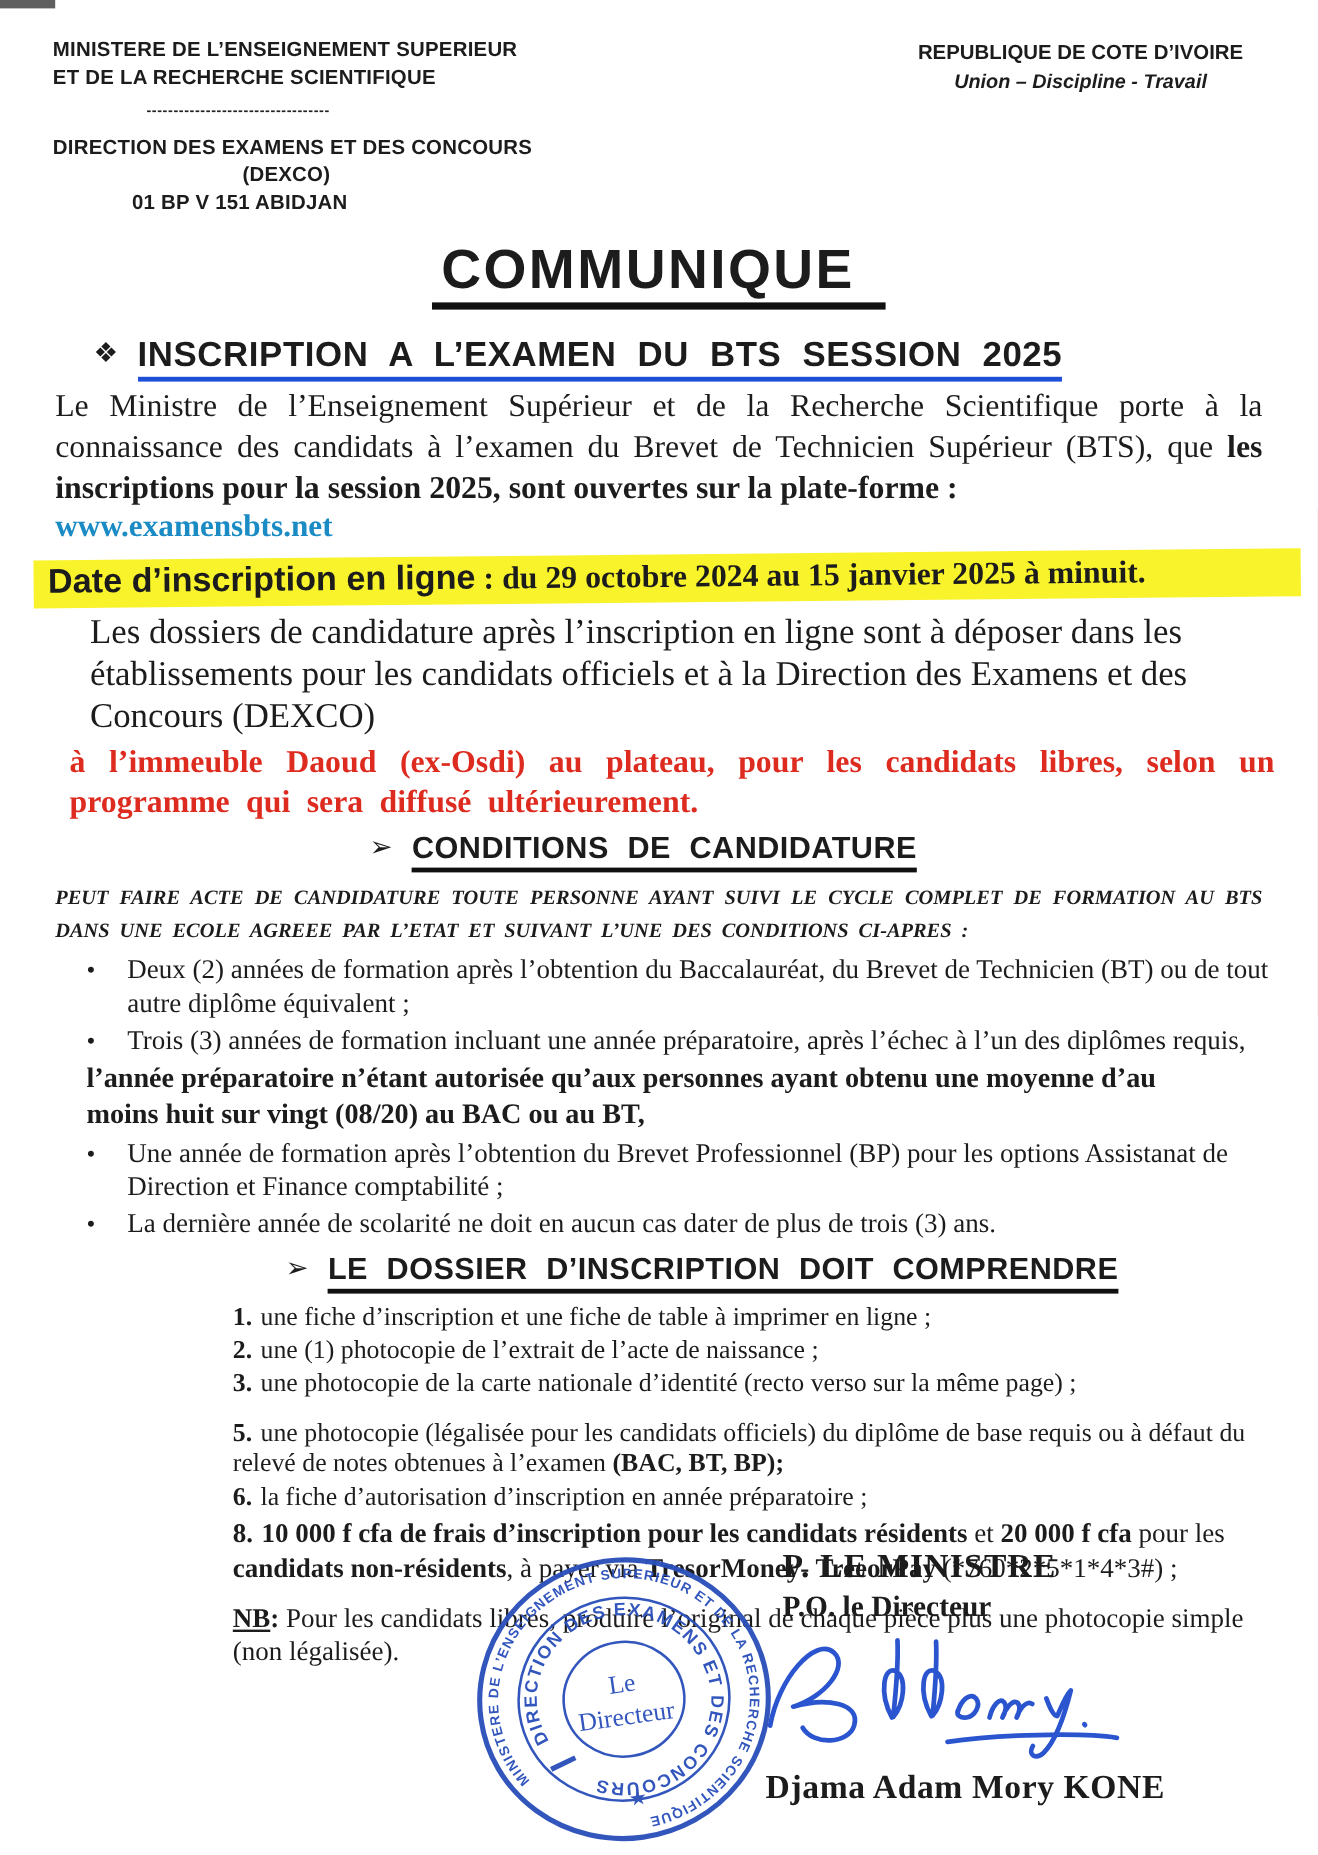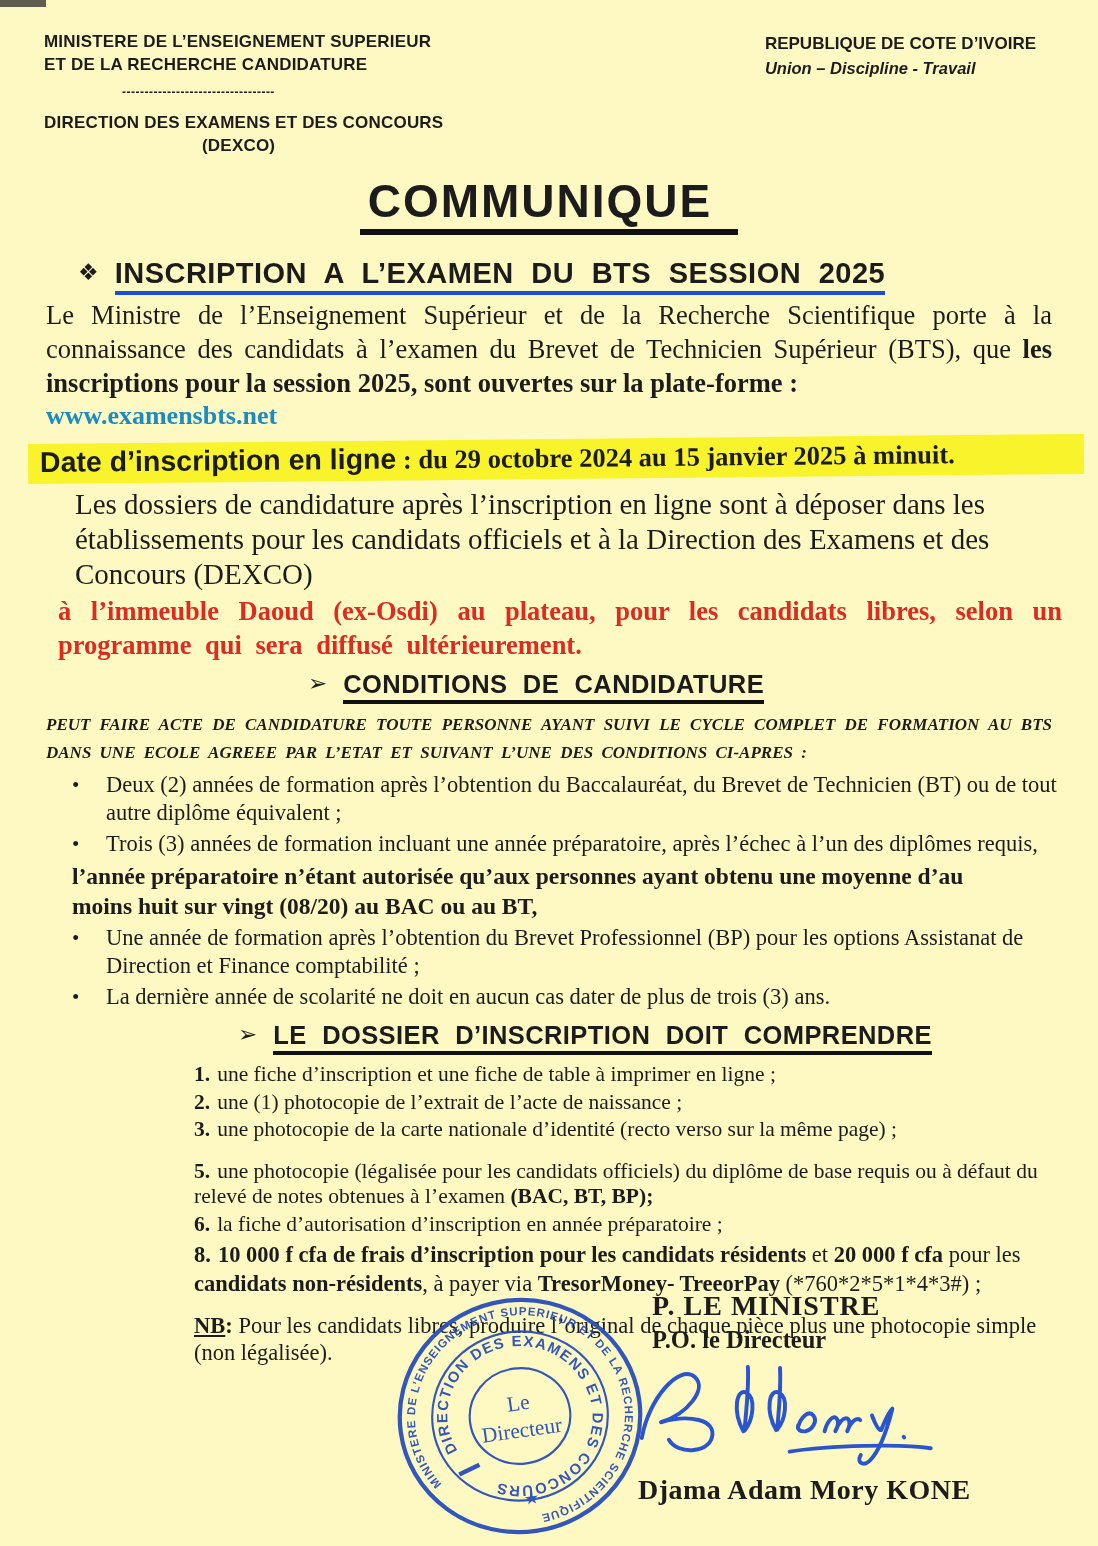"MINISTERE DE L’ENSEIGNEMENT SUPERIEUR" .page { background: #fef9c3 -> #ffffff }
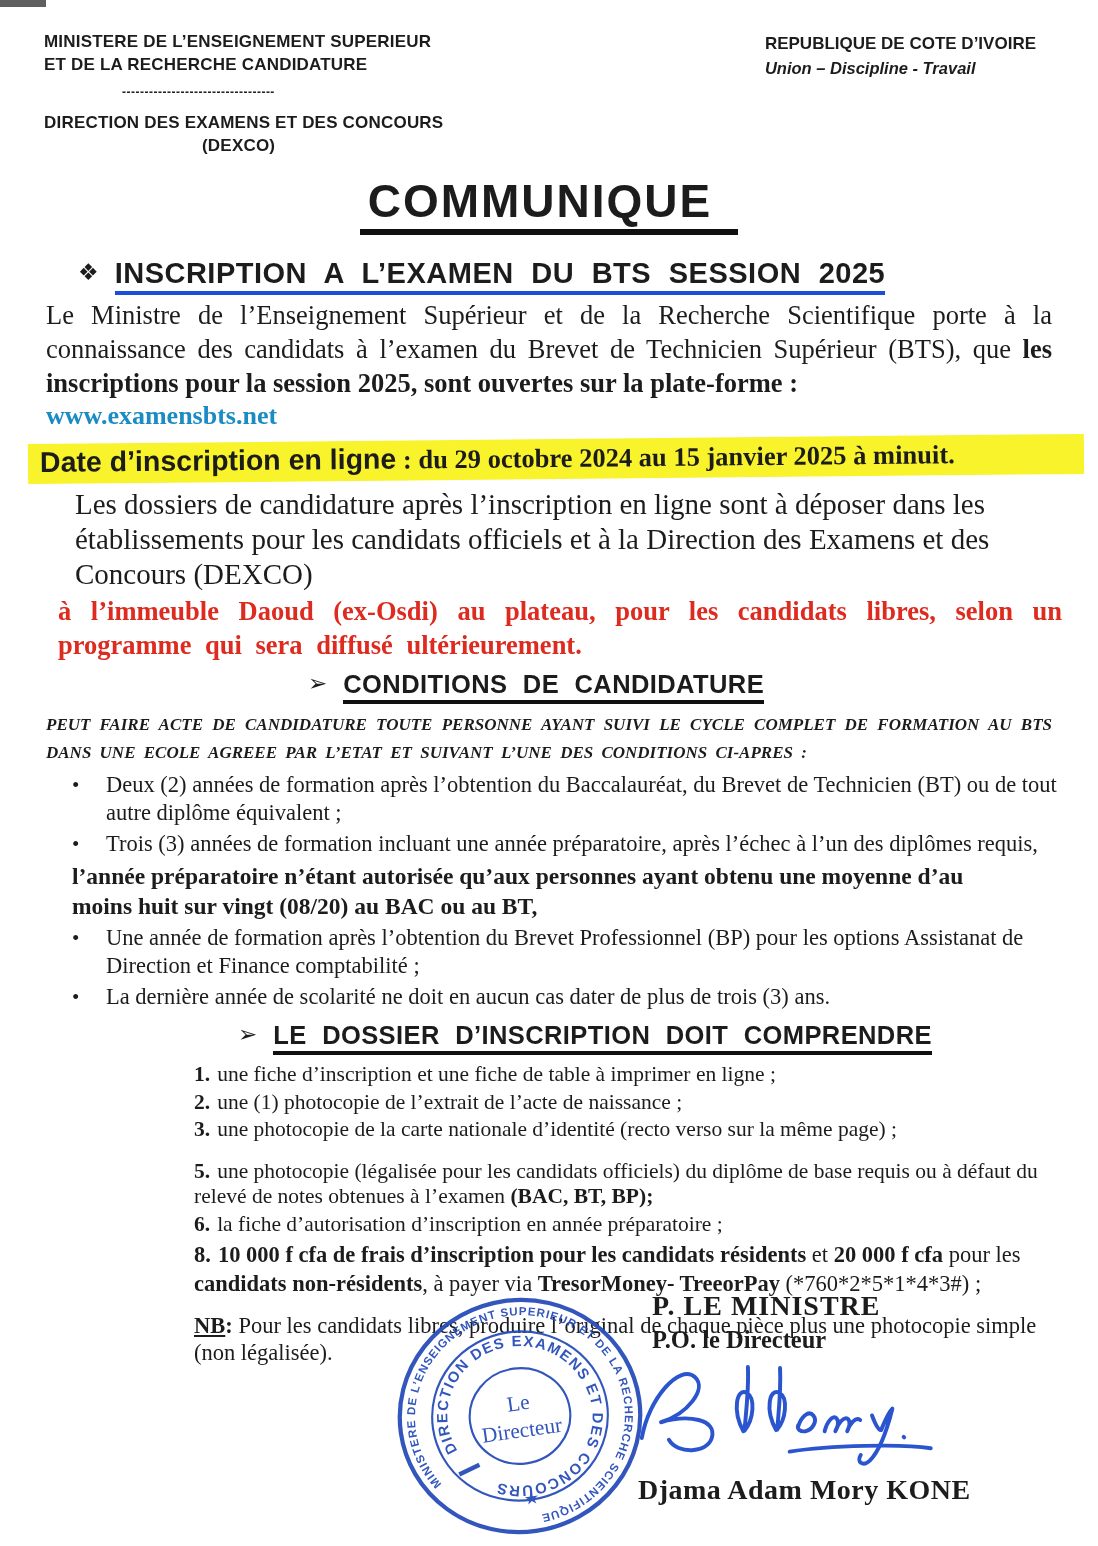"REPUBLIQUE DE COTE D’IVOIRE" .header-right { text-align: left -> center }
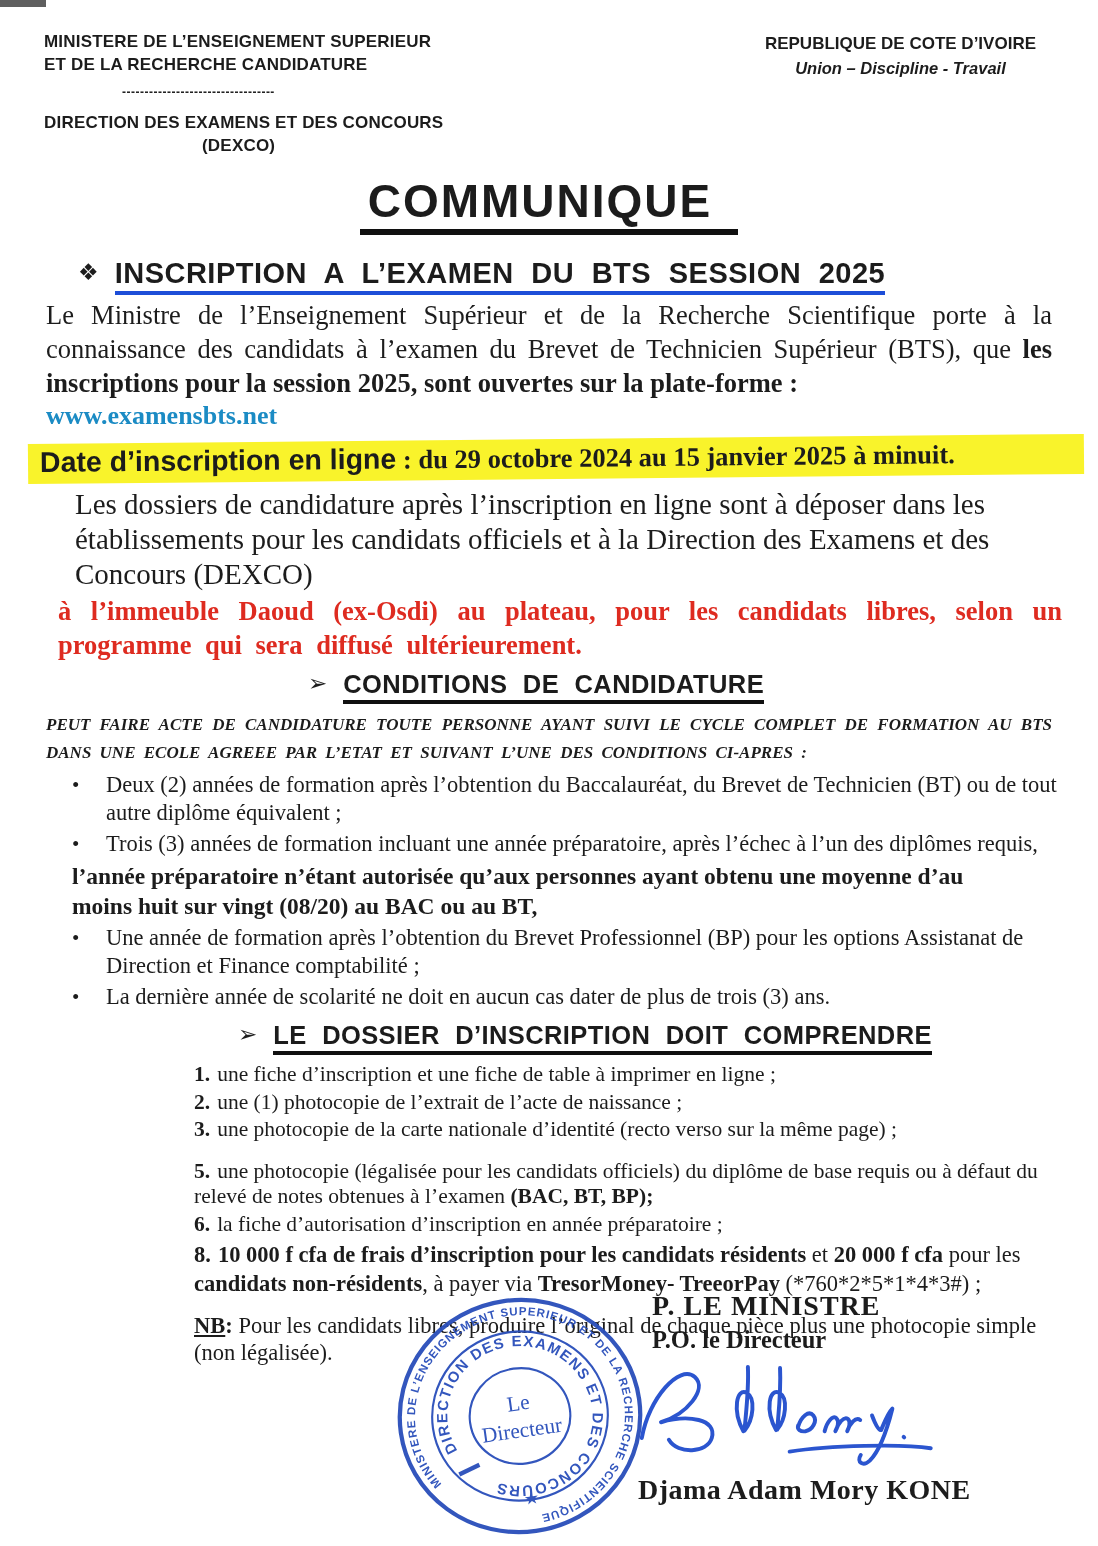"ET DE LA RECHERCHE CANDIDATURE" div { text: CANDIDATURE -> SCIENTIFIQUE }
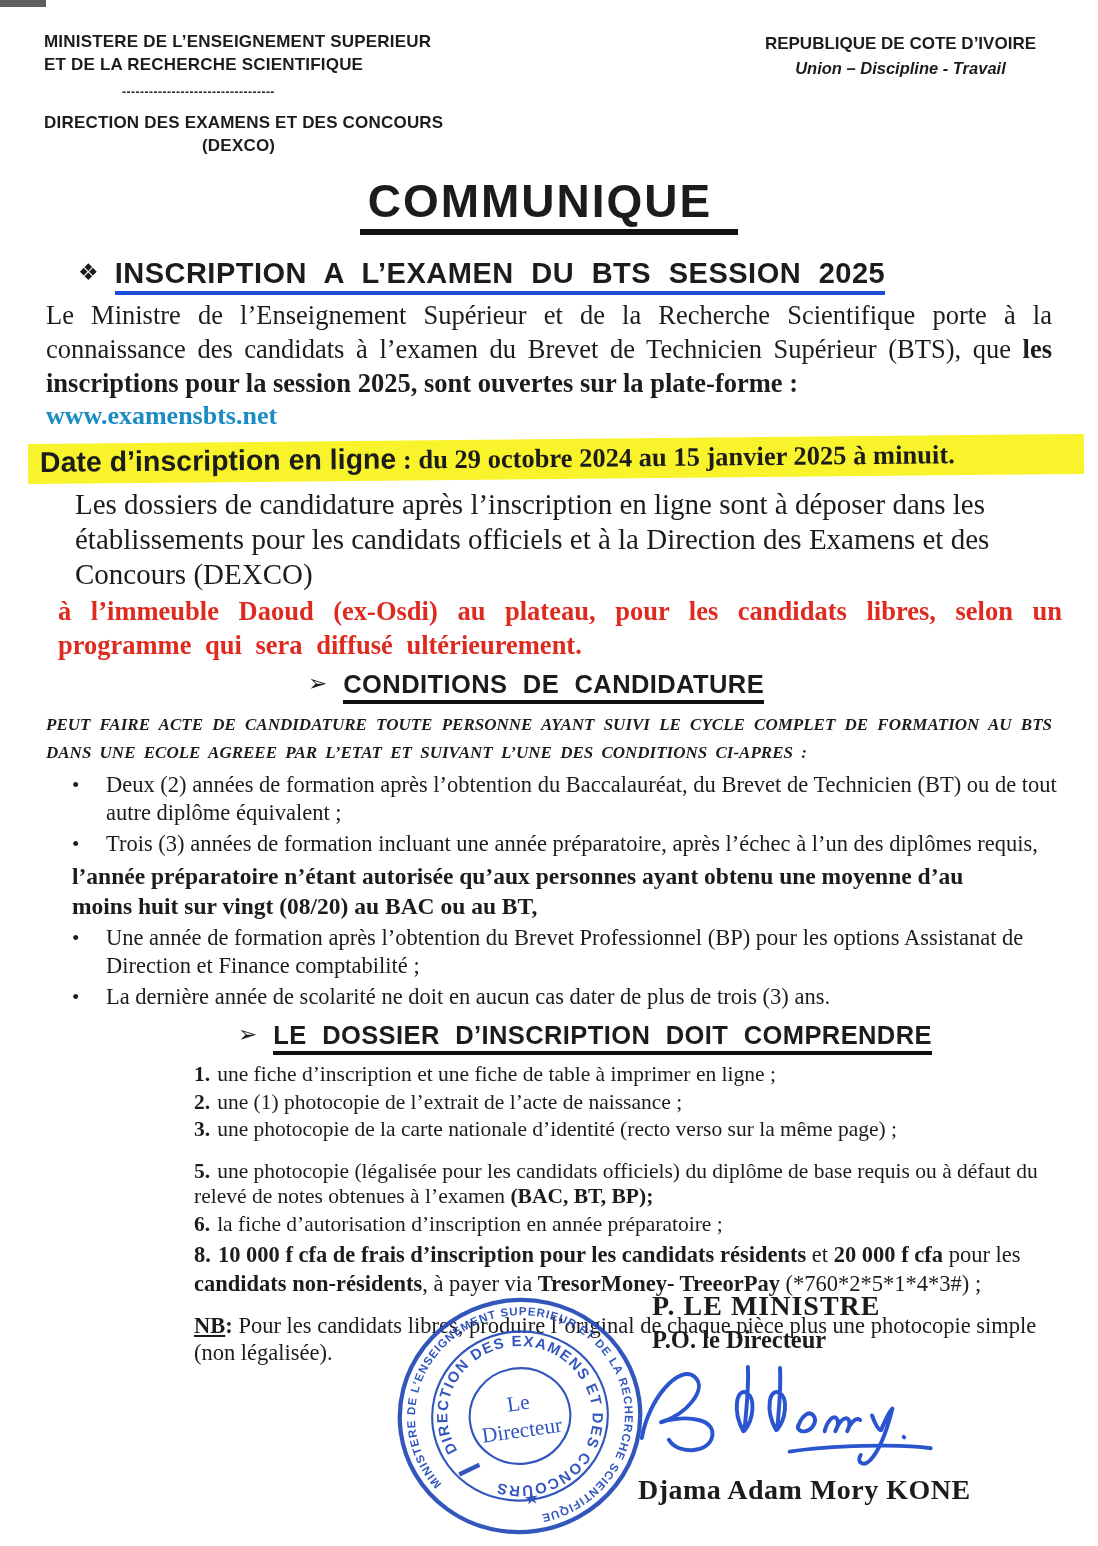"01 BP V 151 ABIDJAN" div.bp-ind { html: none -> <div>01 BP V 151 ABIDJAN</div> }
